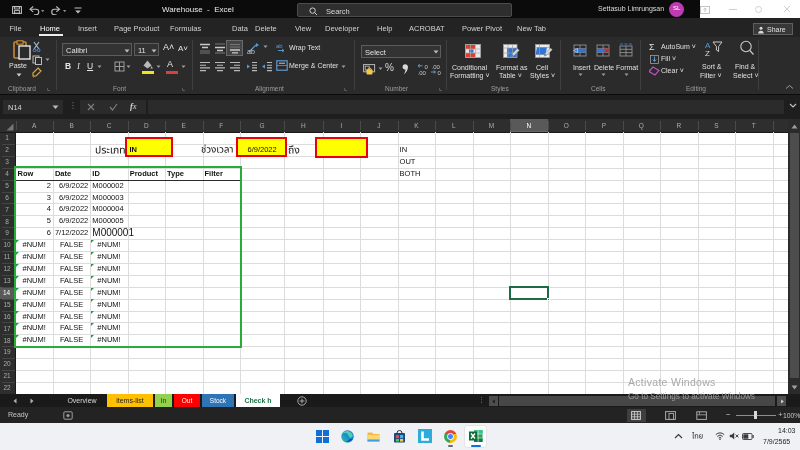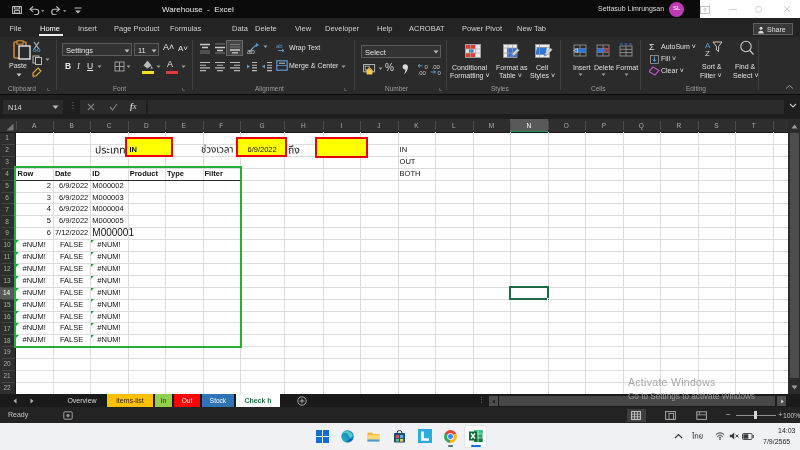"Search" div.abs { html: none -> <div> <svg> <circle></circle> <path></path> </svg> <div>Search</div> </div> }
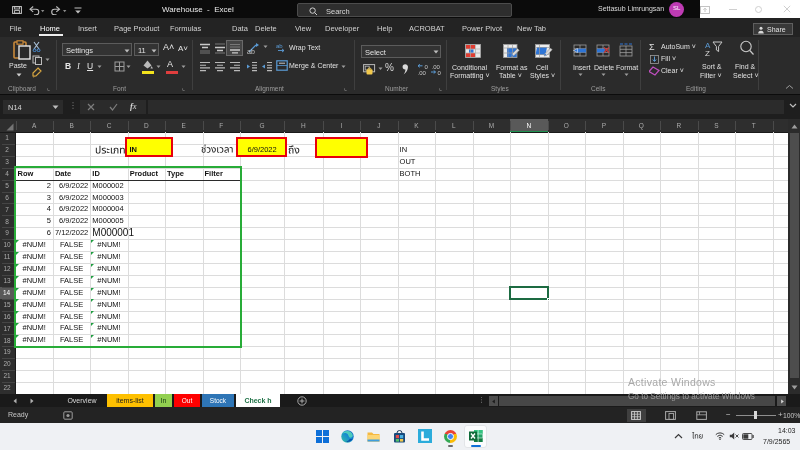"Settings" div.t { text: Settings -> Calibri }
